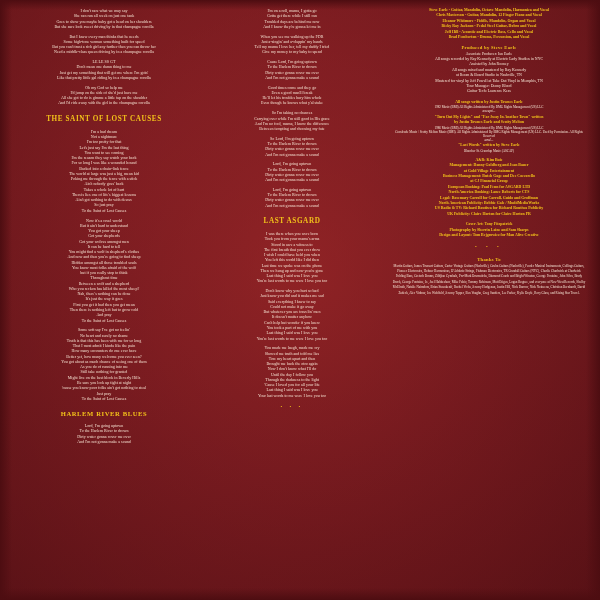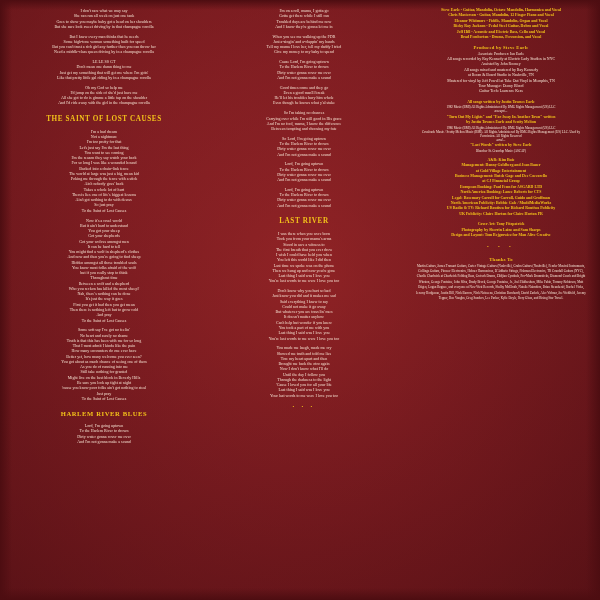"THE SAINT OF LOST CAUSES" .cols { gap: 24px -> 12px }
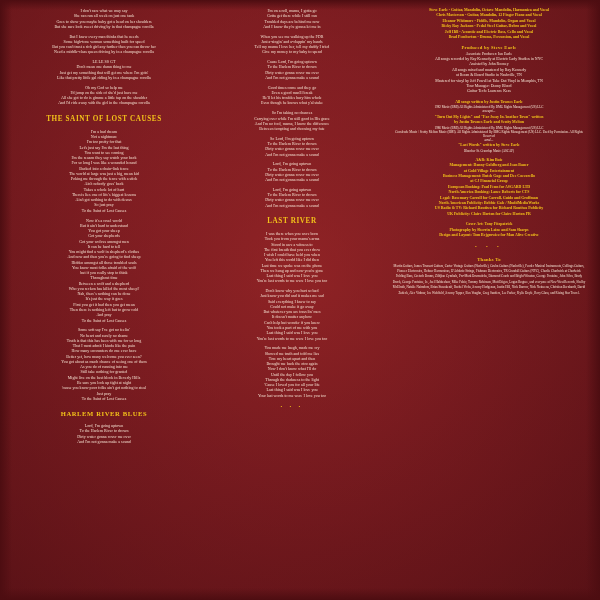"LAST RIVER" div.songtitle { text: RIVER -> ASGARD }
